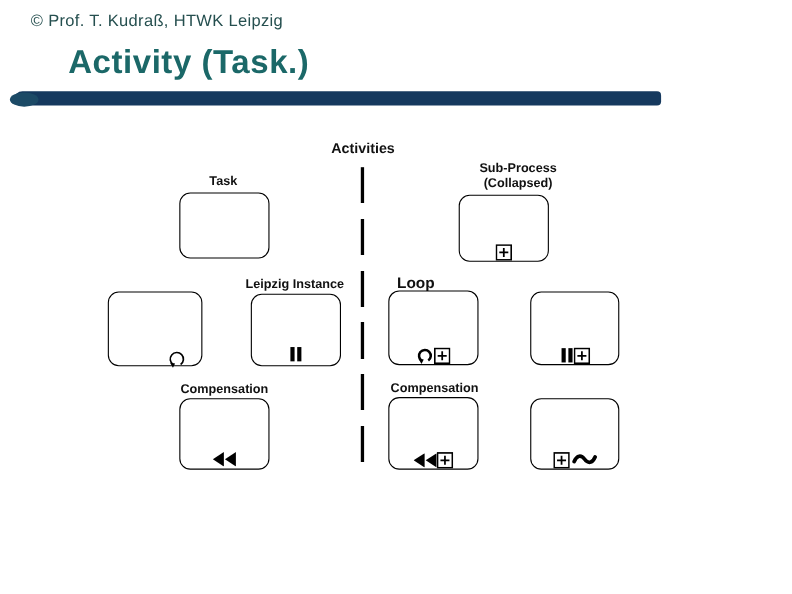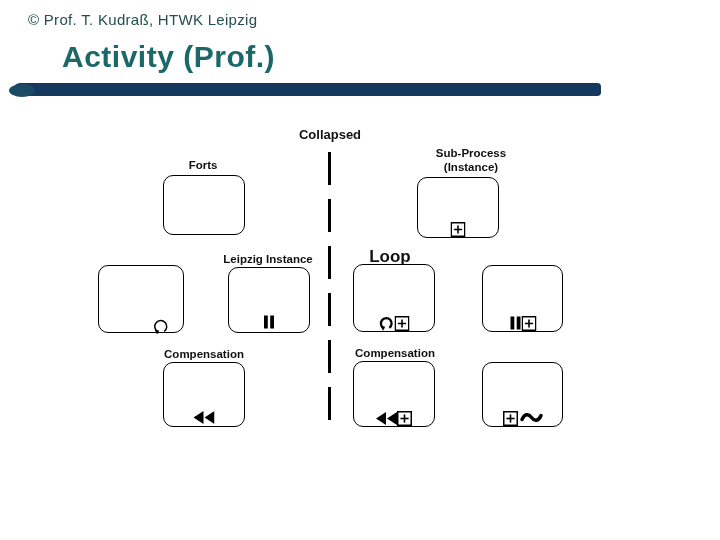"Activity (Prof.)" div.title { text: Prof -> Task }
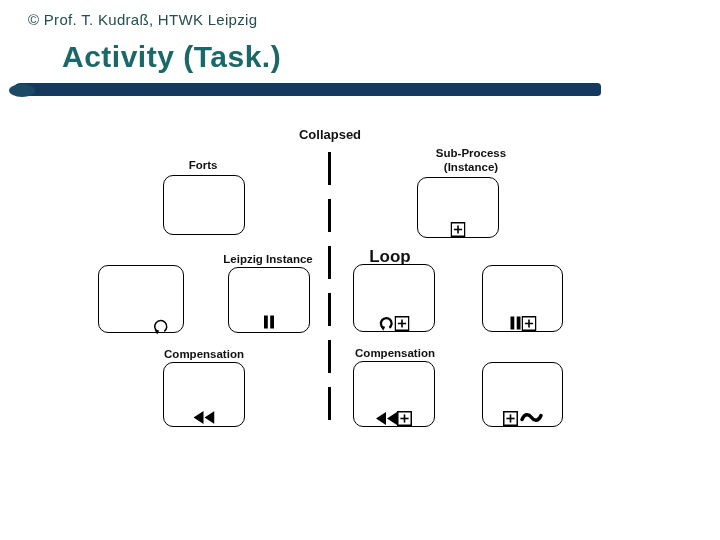"Collapsed" div.lbl { text: Collapsed -> Activities }
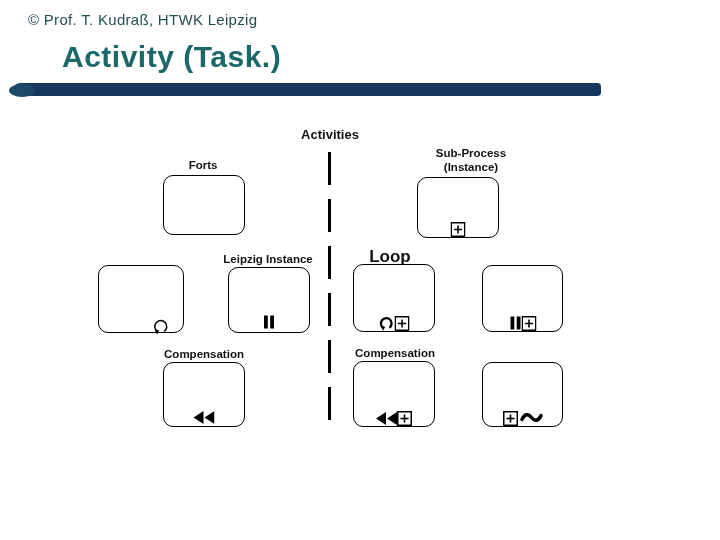"Forts" div.lbl { text: Forts -> Task }
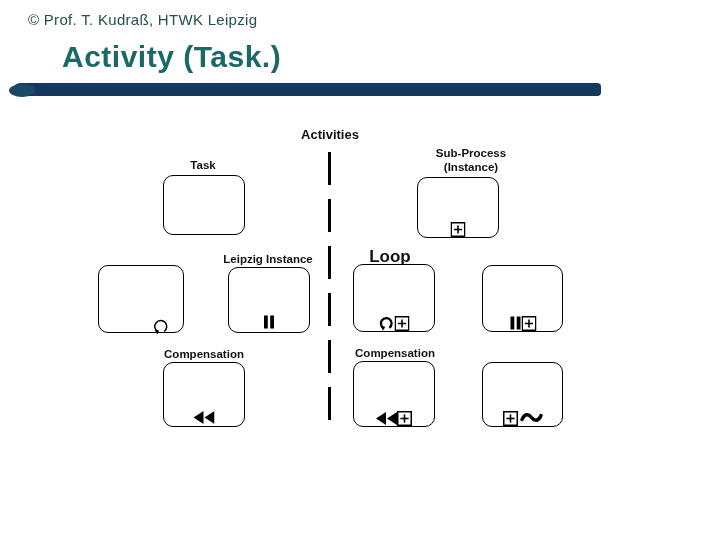"(Instance)" span { text: Instance -> Collapsed }
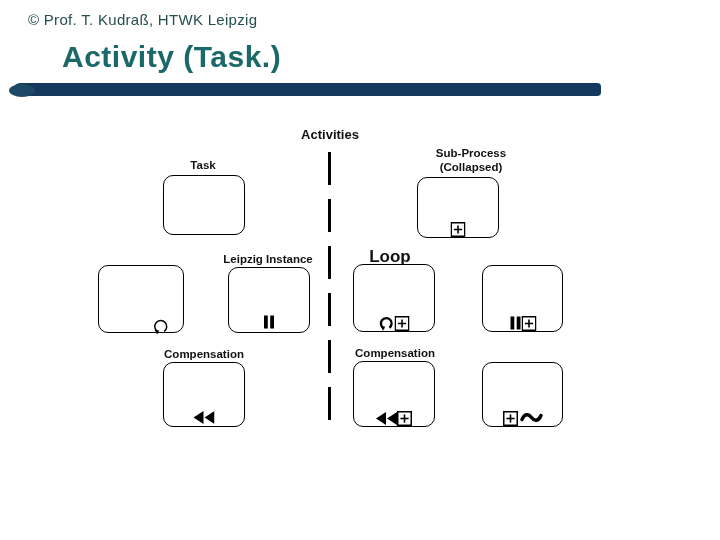"Loop" div.lbl { font-size: 17px -> 14px; left: 350px -> 338px }
